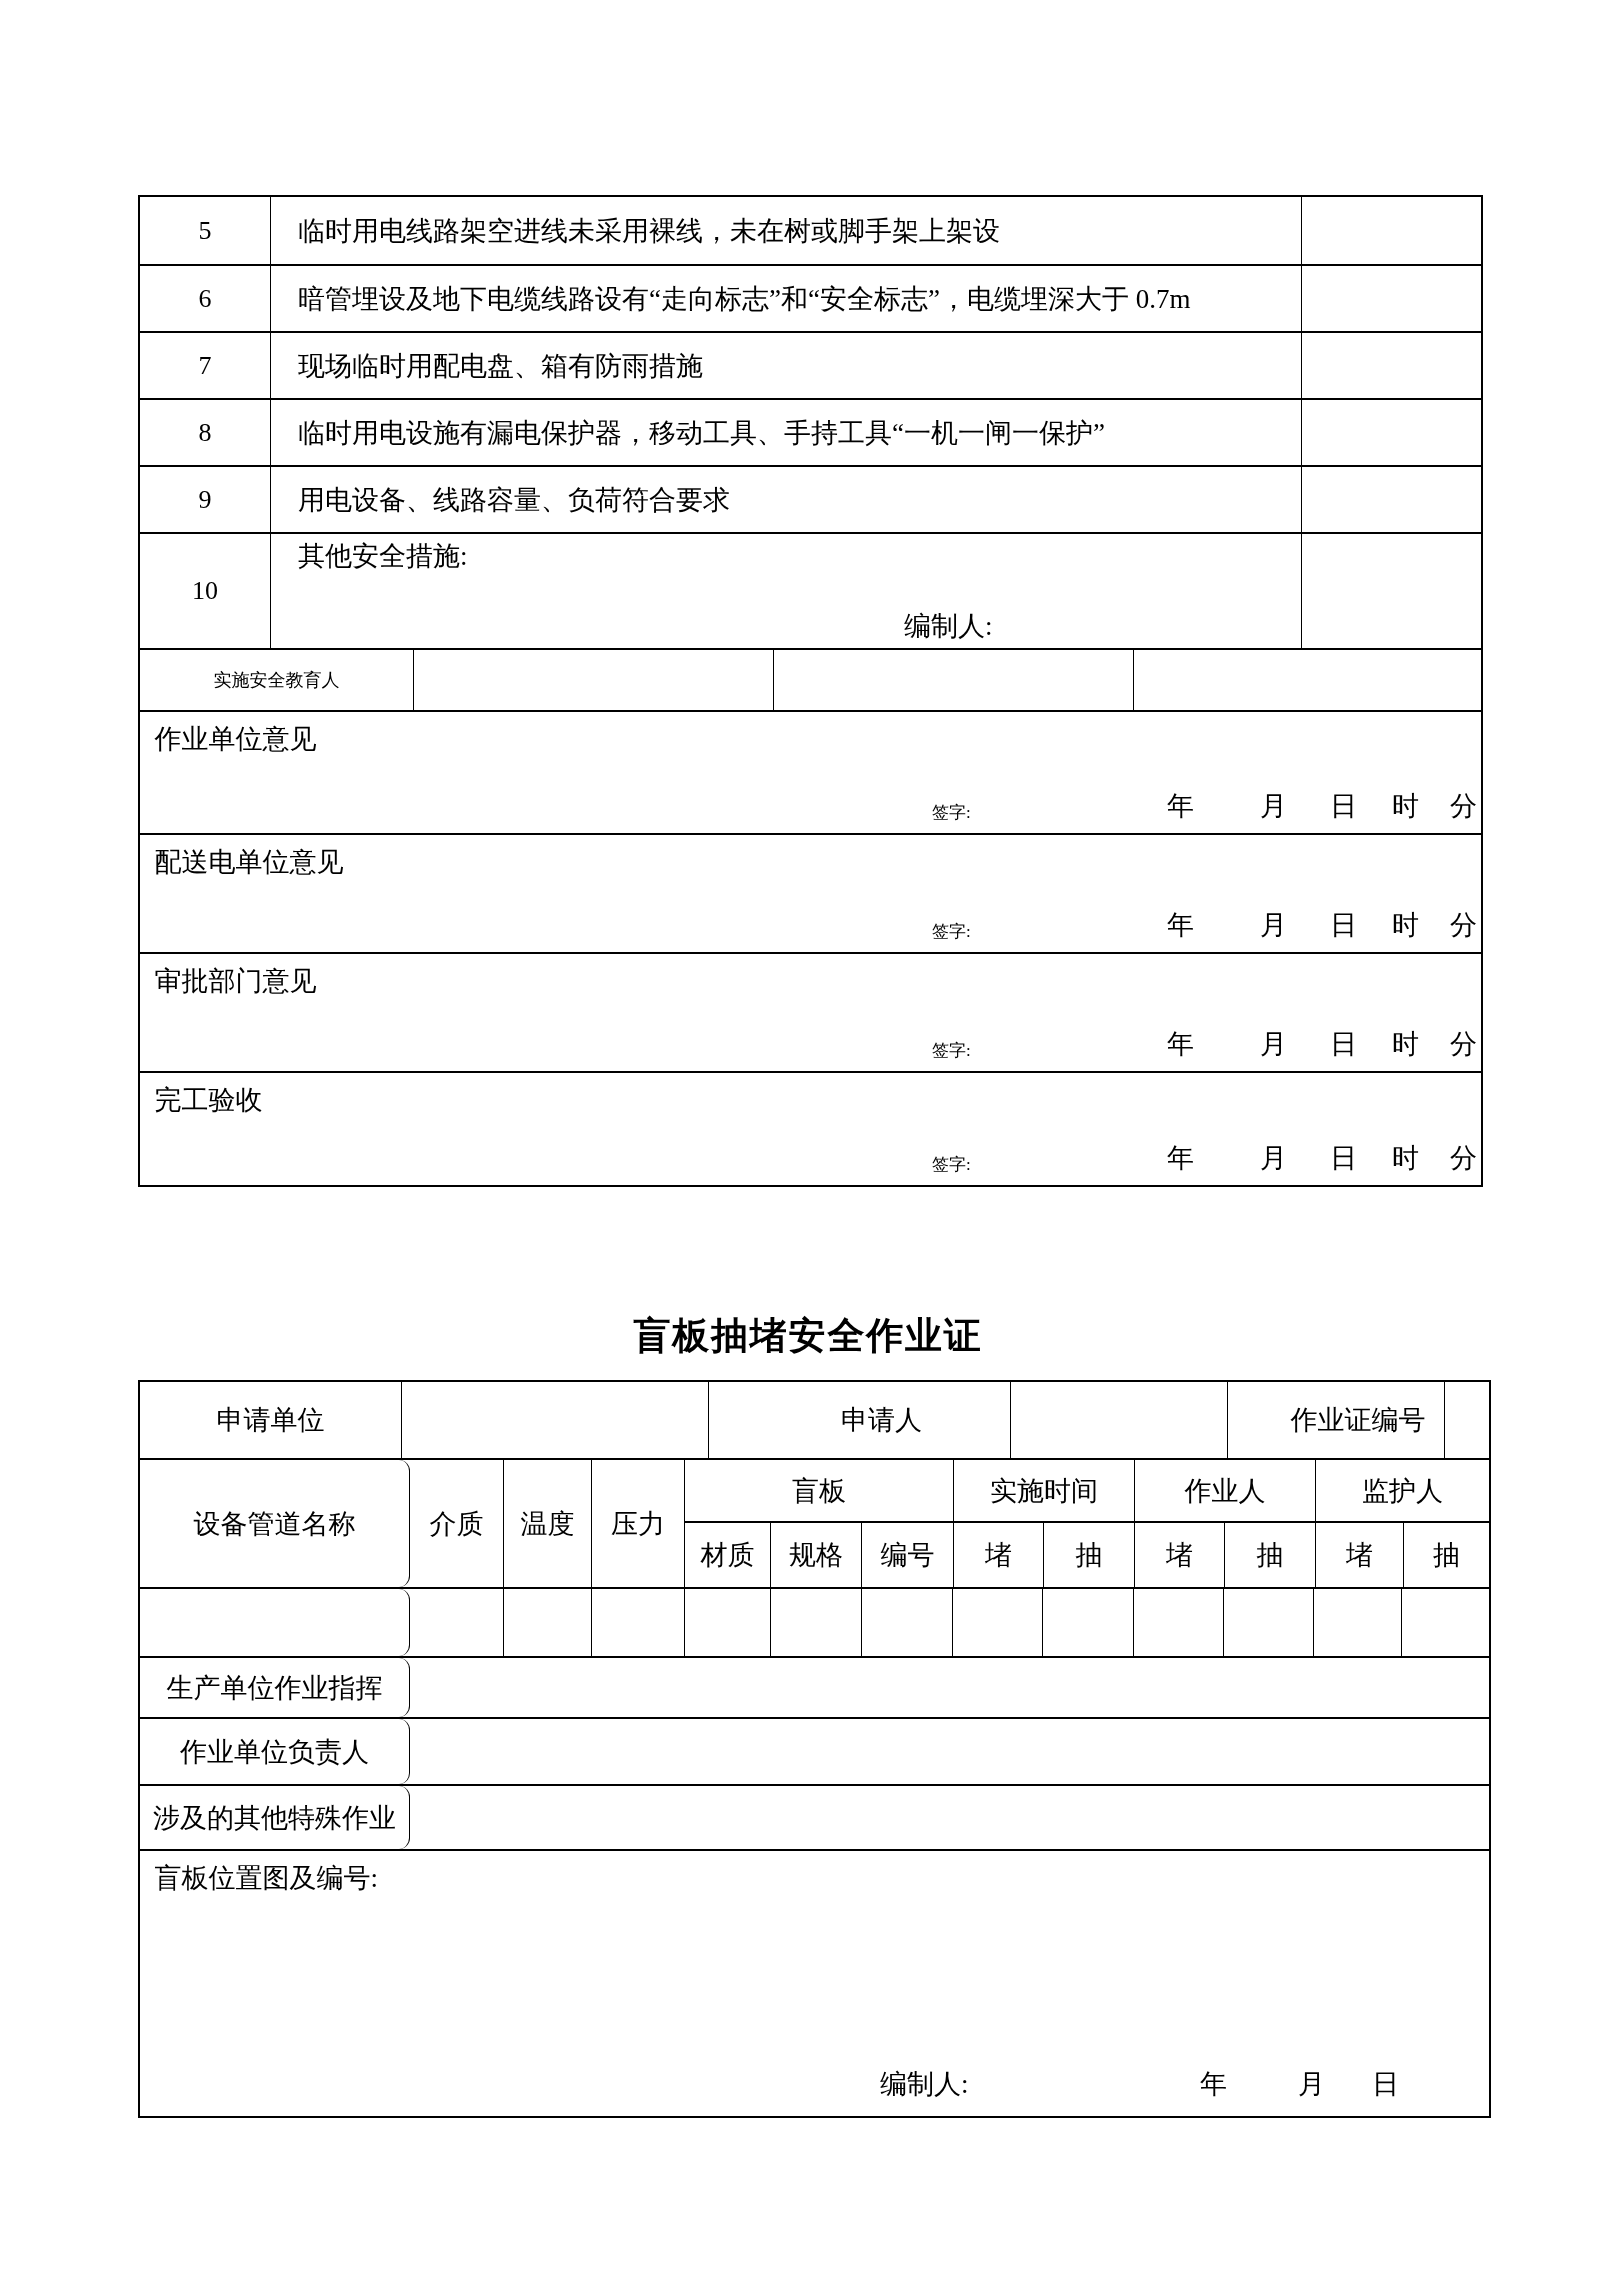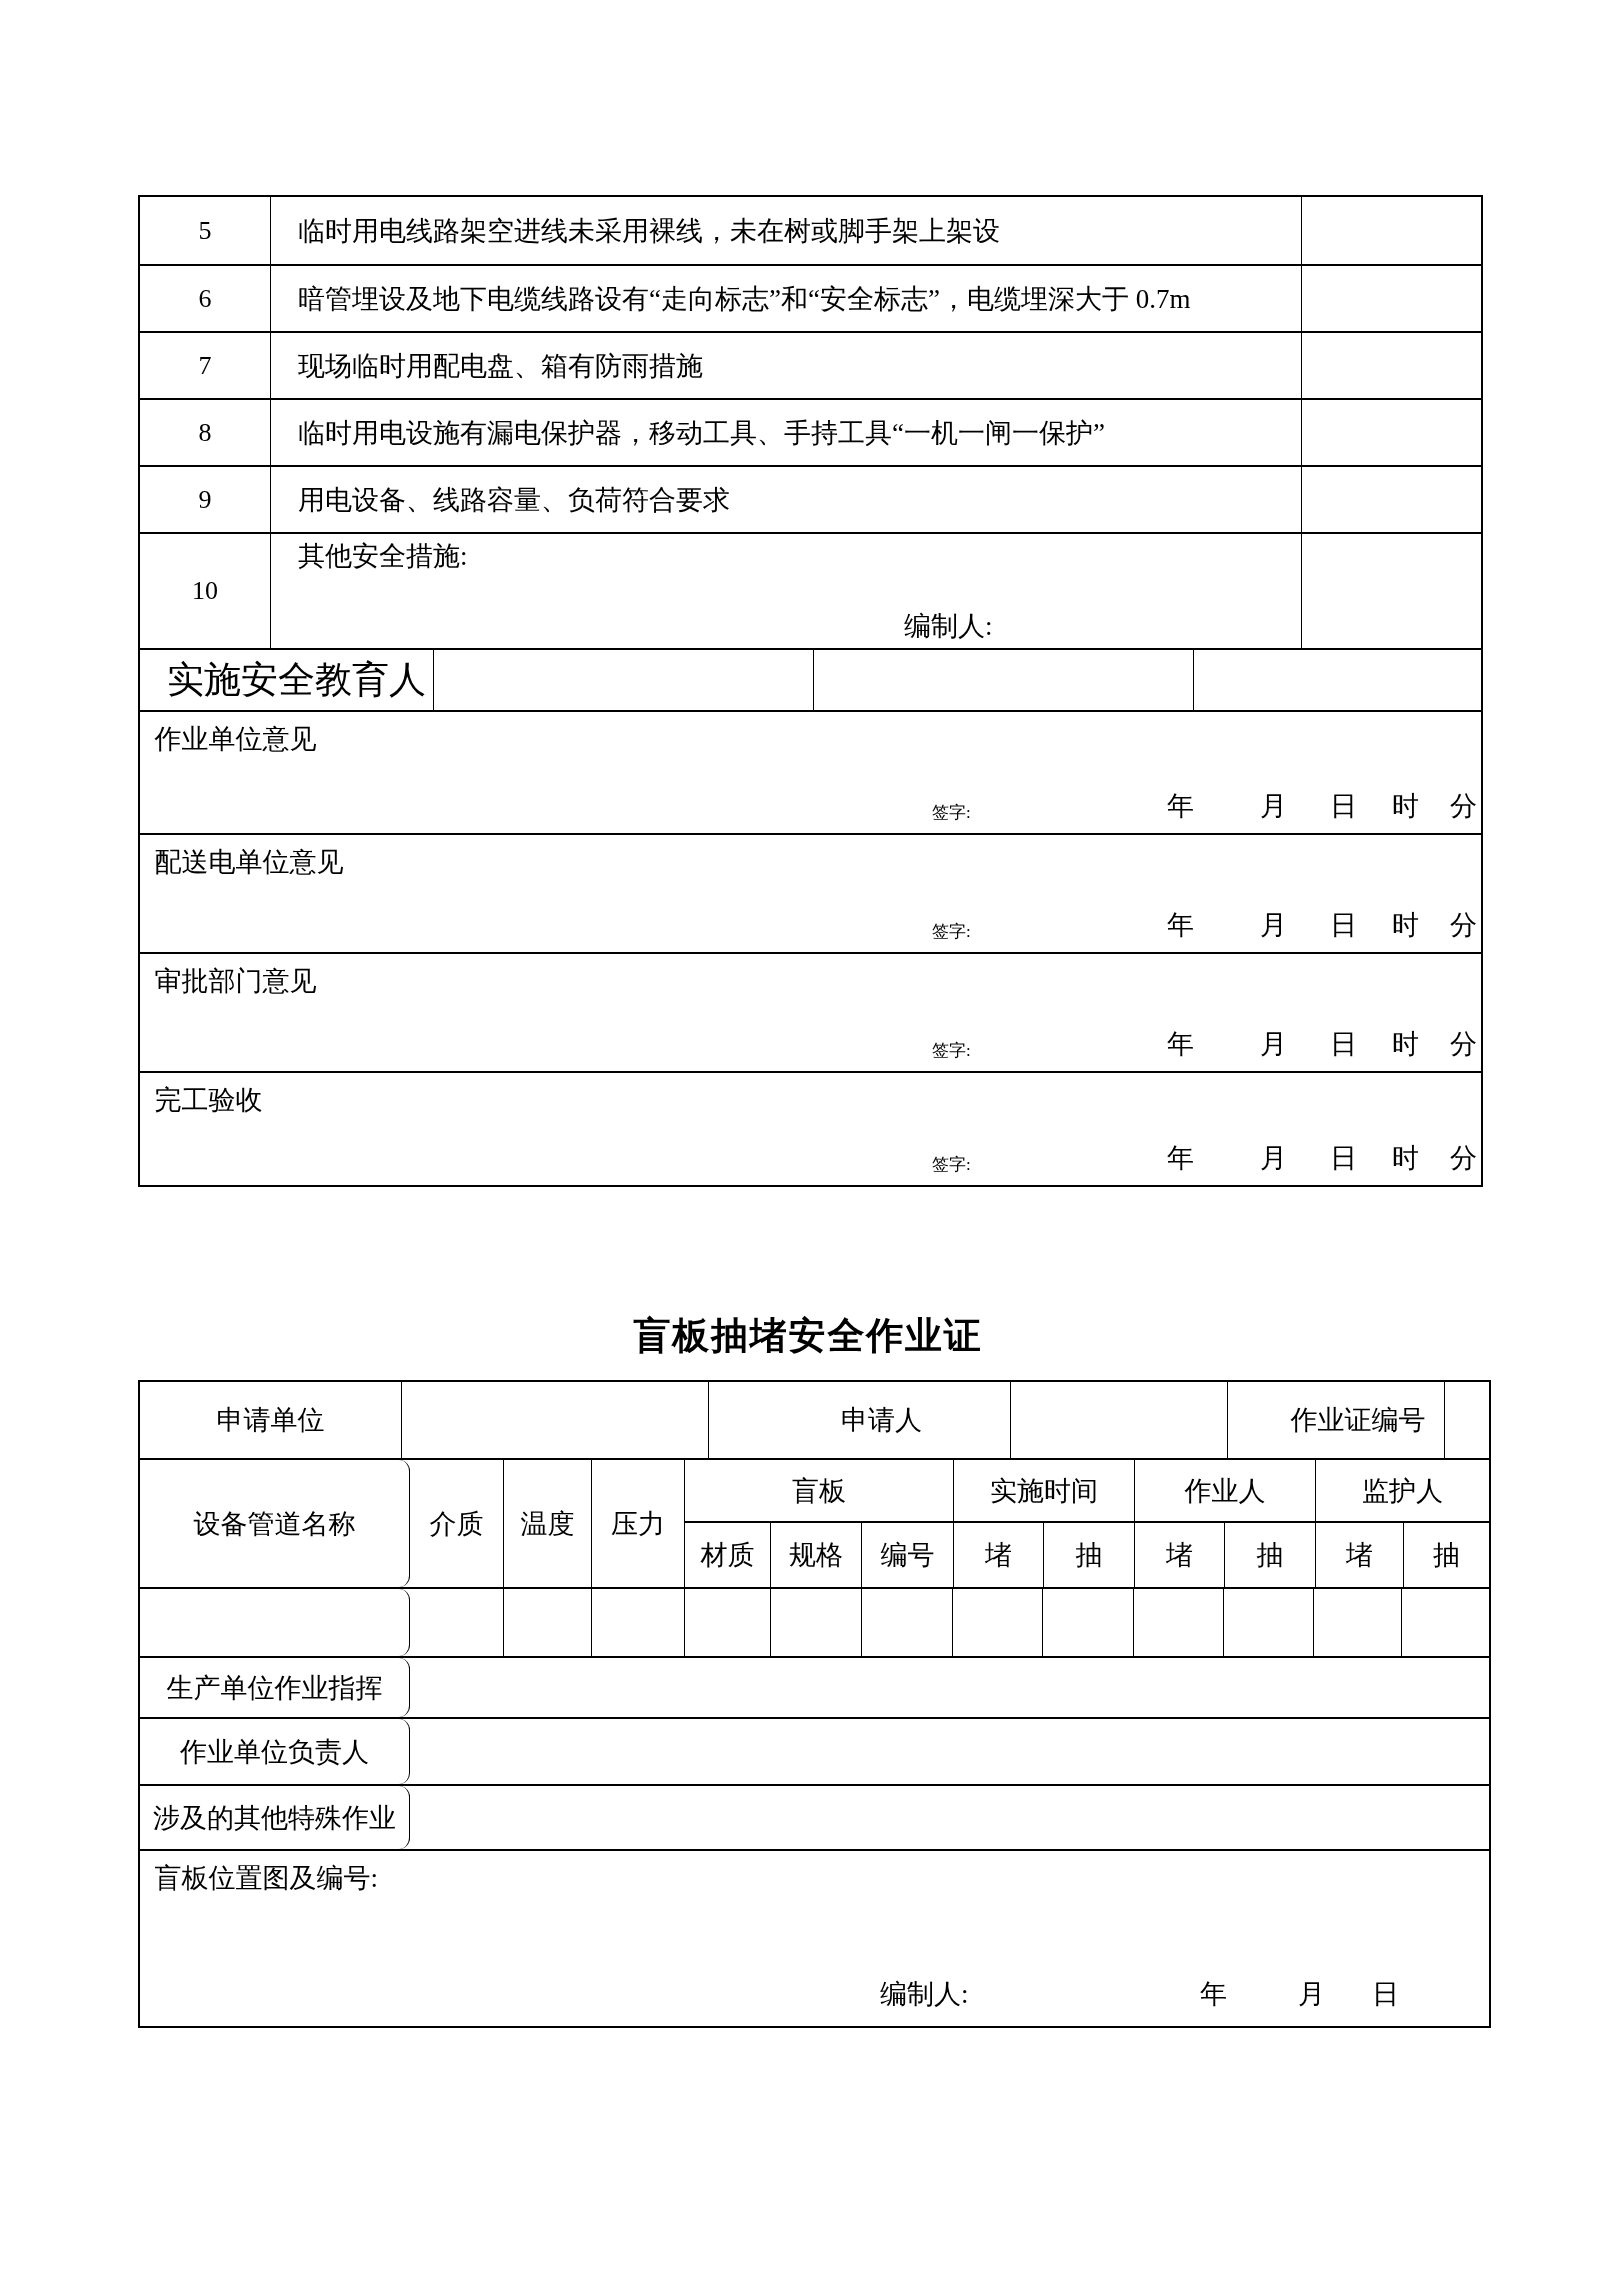"实施安全教育人" .ecell { font-size: 37px -> 18px; margin-left: 20px -> none }
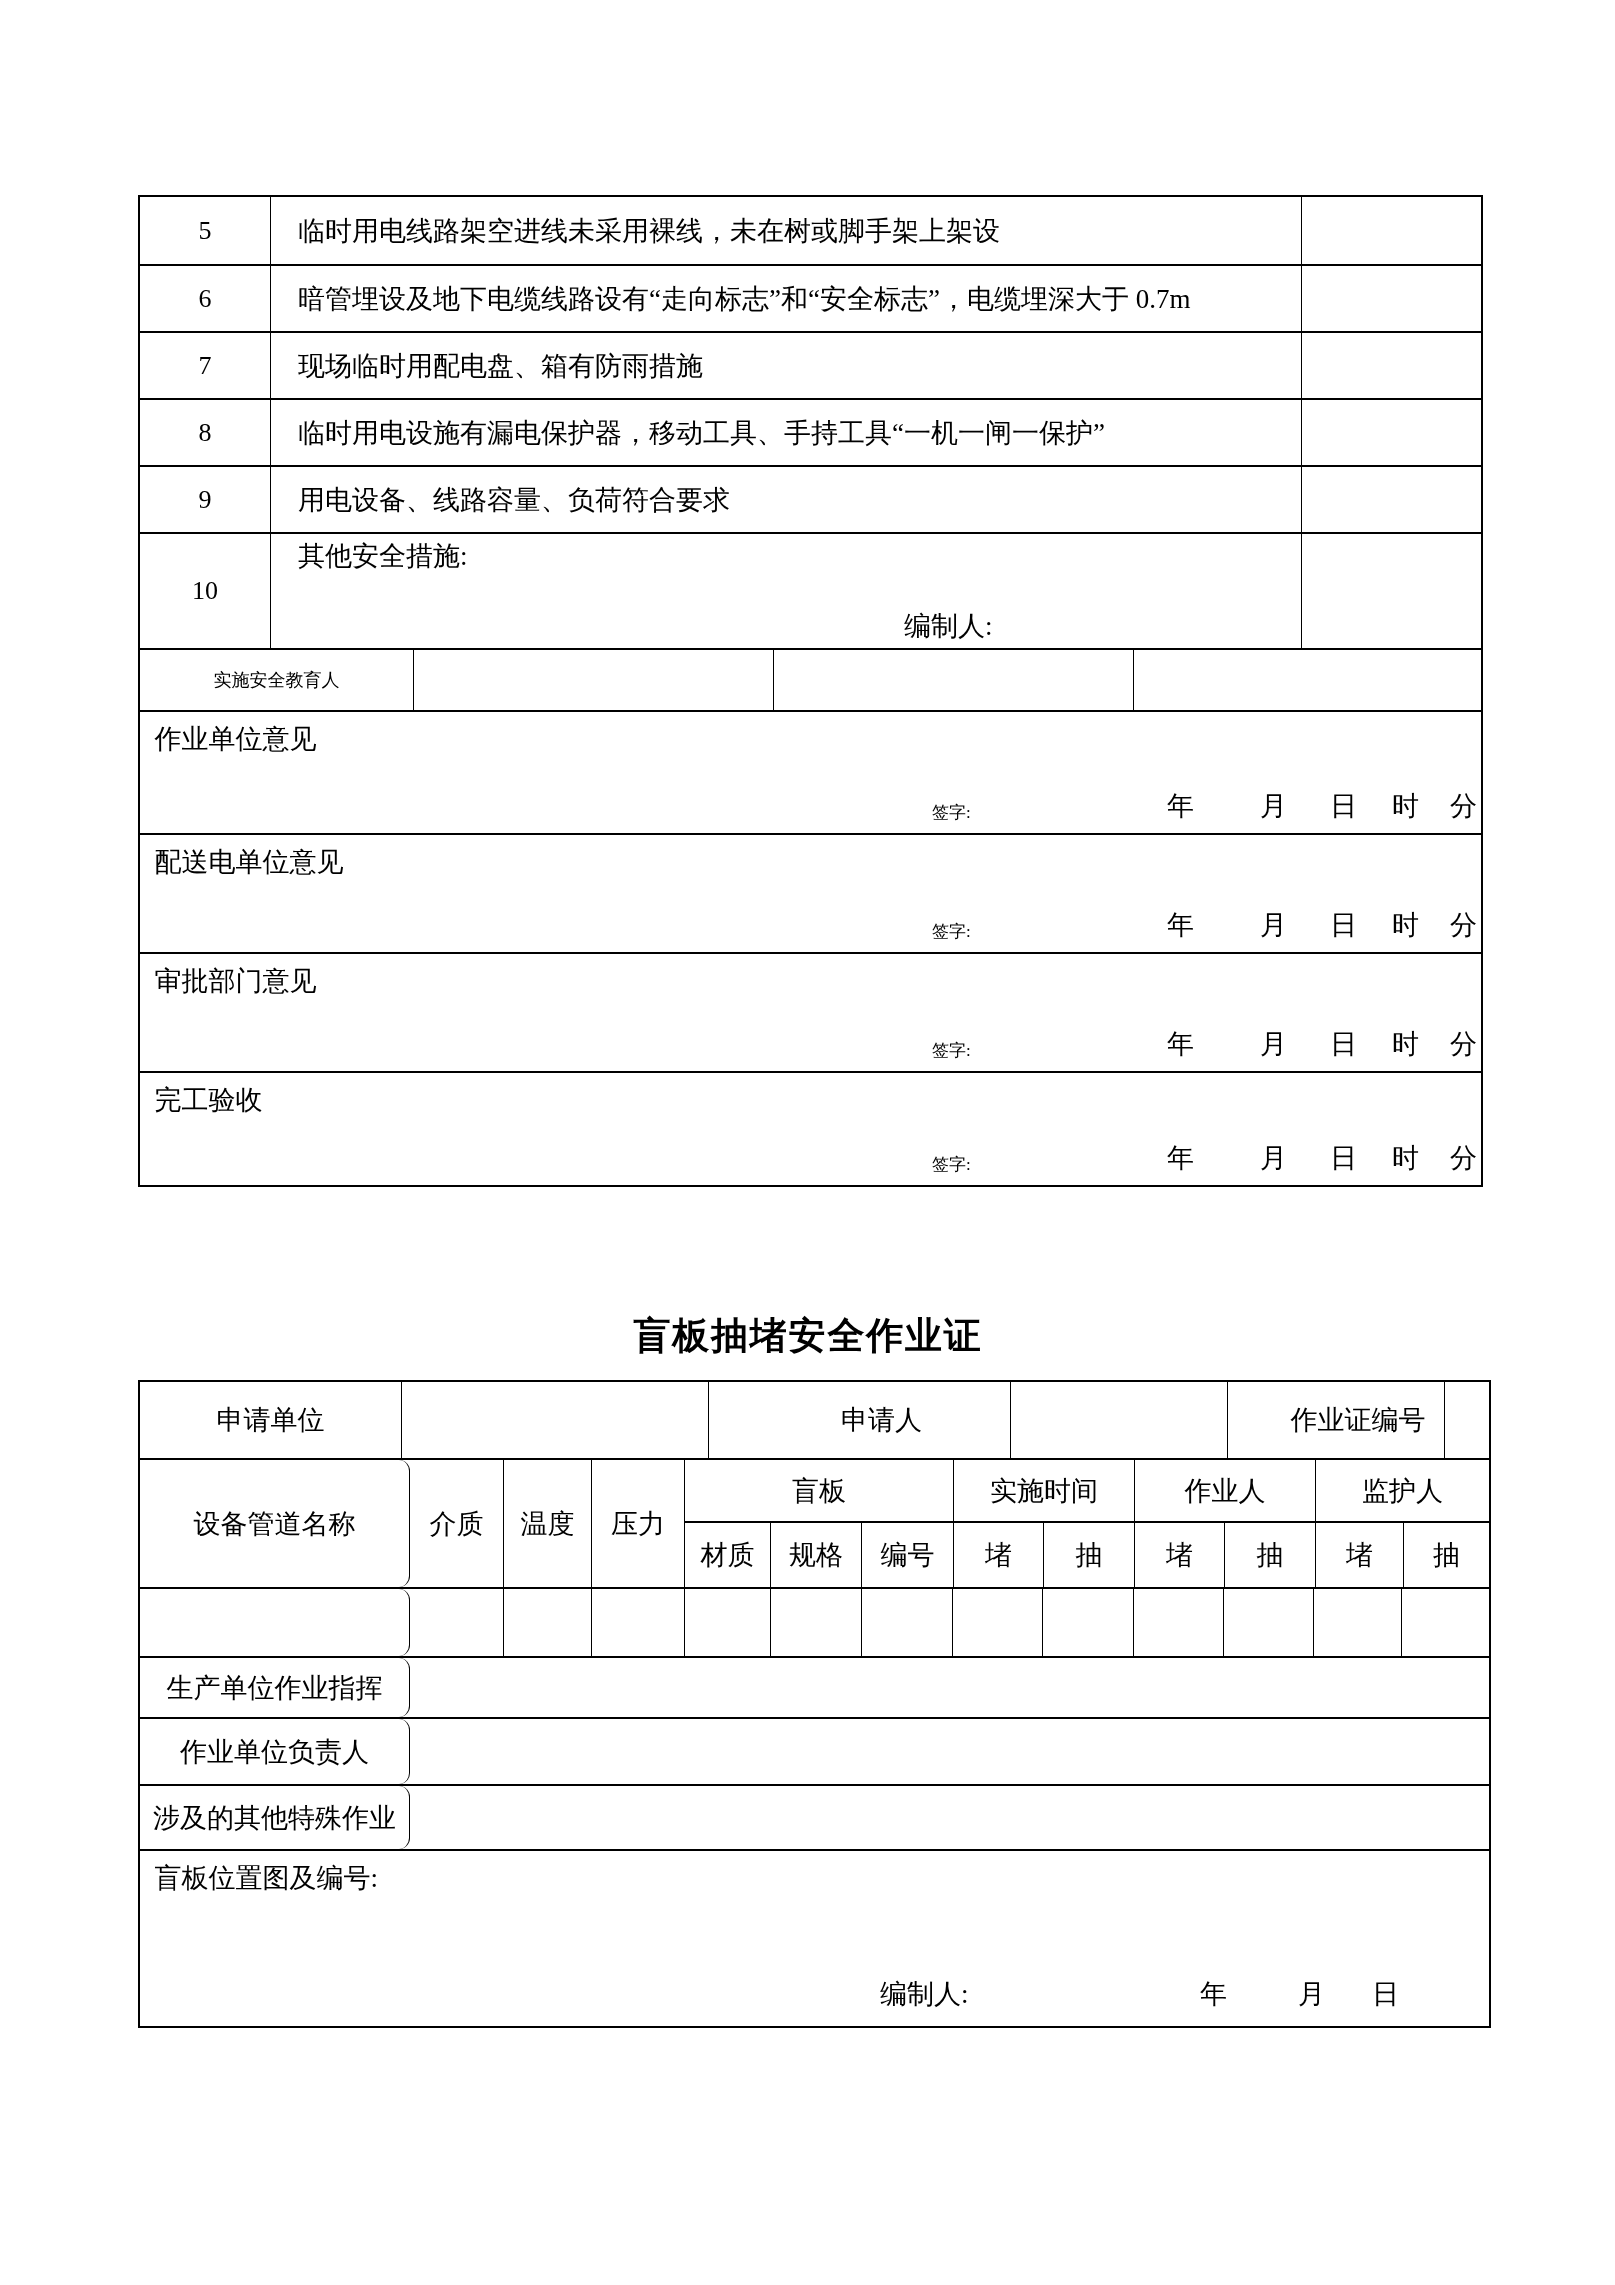"盲板位置图及编号:" .lastrow { height: 177px -> 267px }
